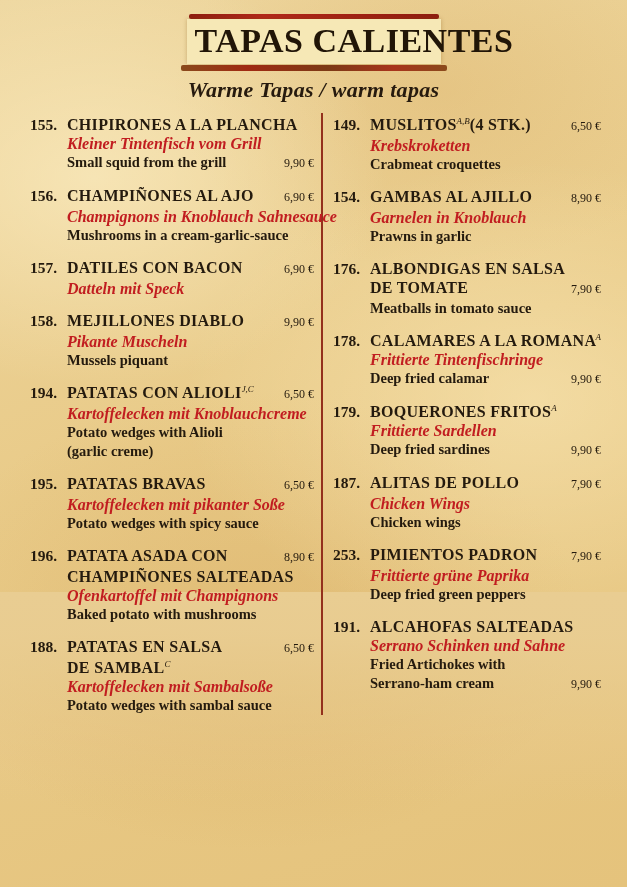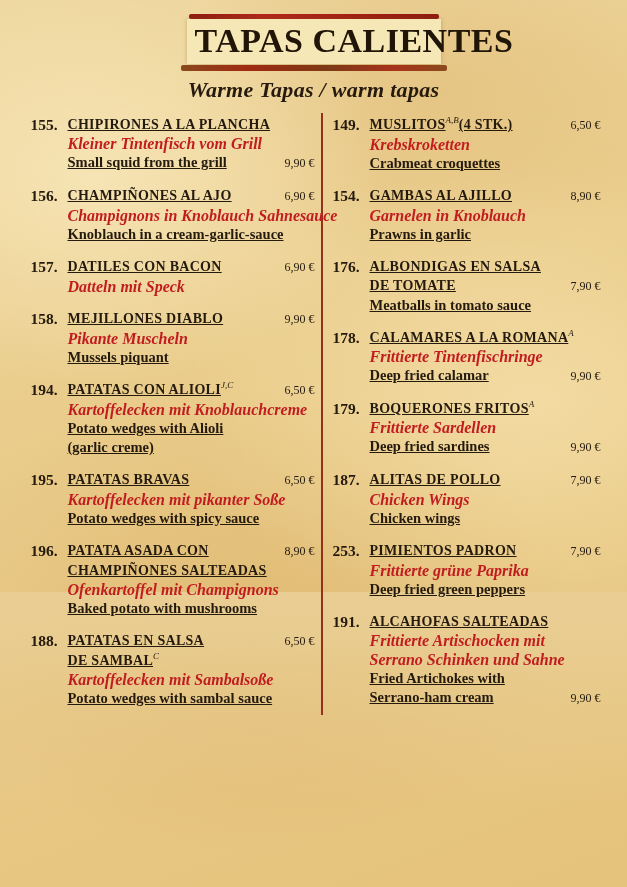"155." .cols { justify-content: center -> space-between }
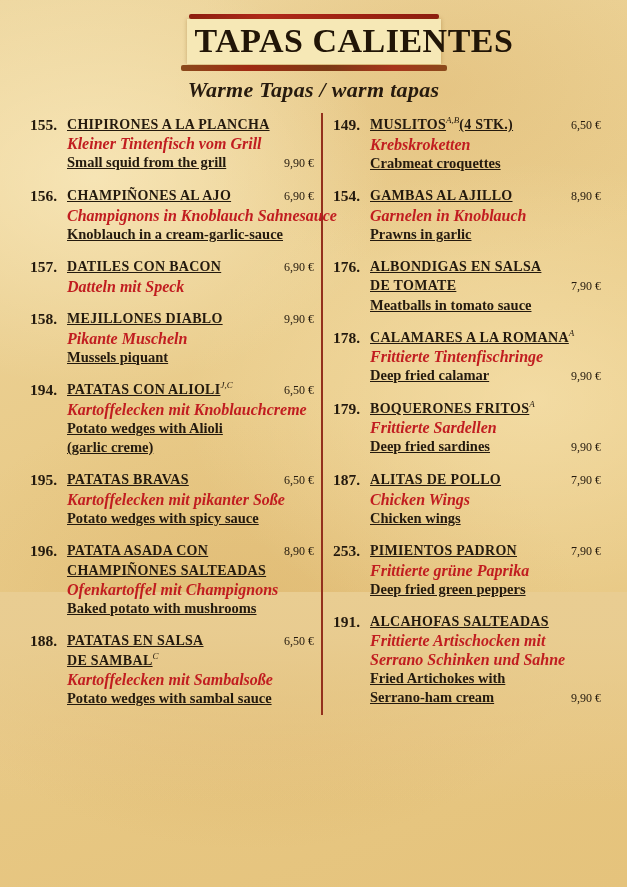"CHIPIRONES A LA PLANCHA" .name .txt, .name2 .txt { font-size: 14px -> 16px; text-decoration: underline -> none }
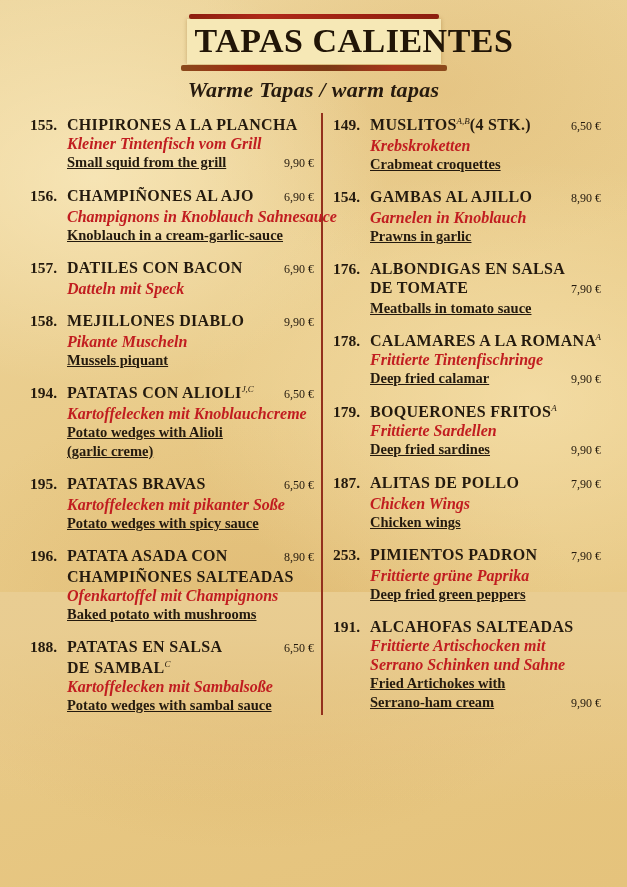"Small squid from the grill" .en .txt { text-decoration: underline -> none }
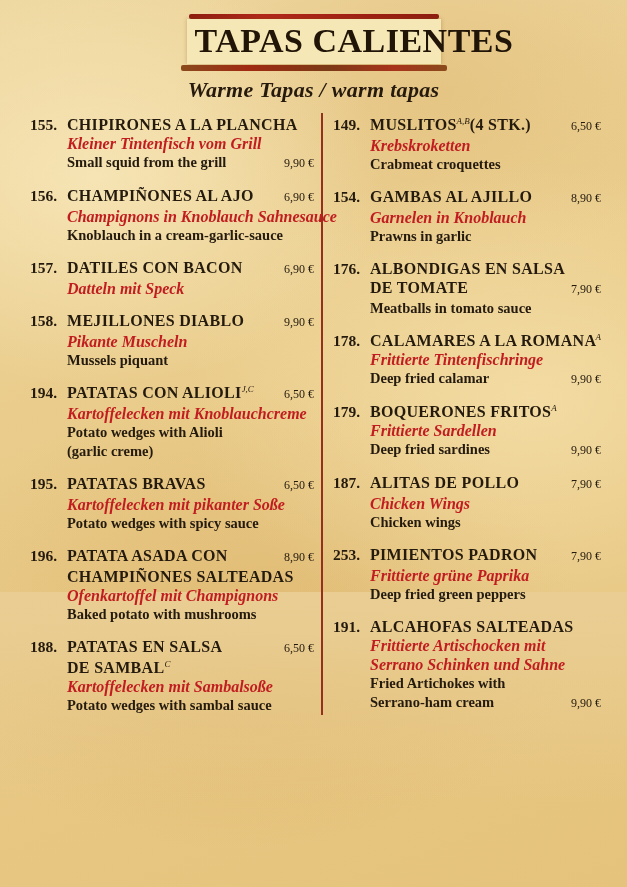"Knoblauch in a cream-garlic-sauce" span.txt { text: Knoblauch -> Mushrooms }
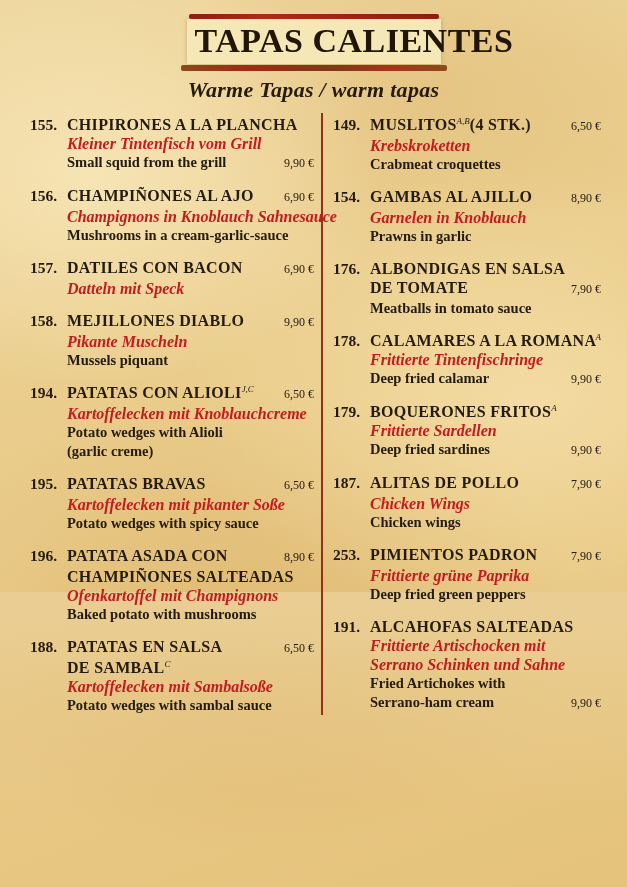"Frittierte Artischocken mit" div.line { html: <div> <span>Frittierte Artischocken mit</span> </div> -> none }
